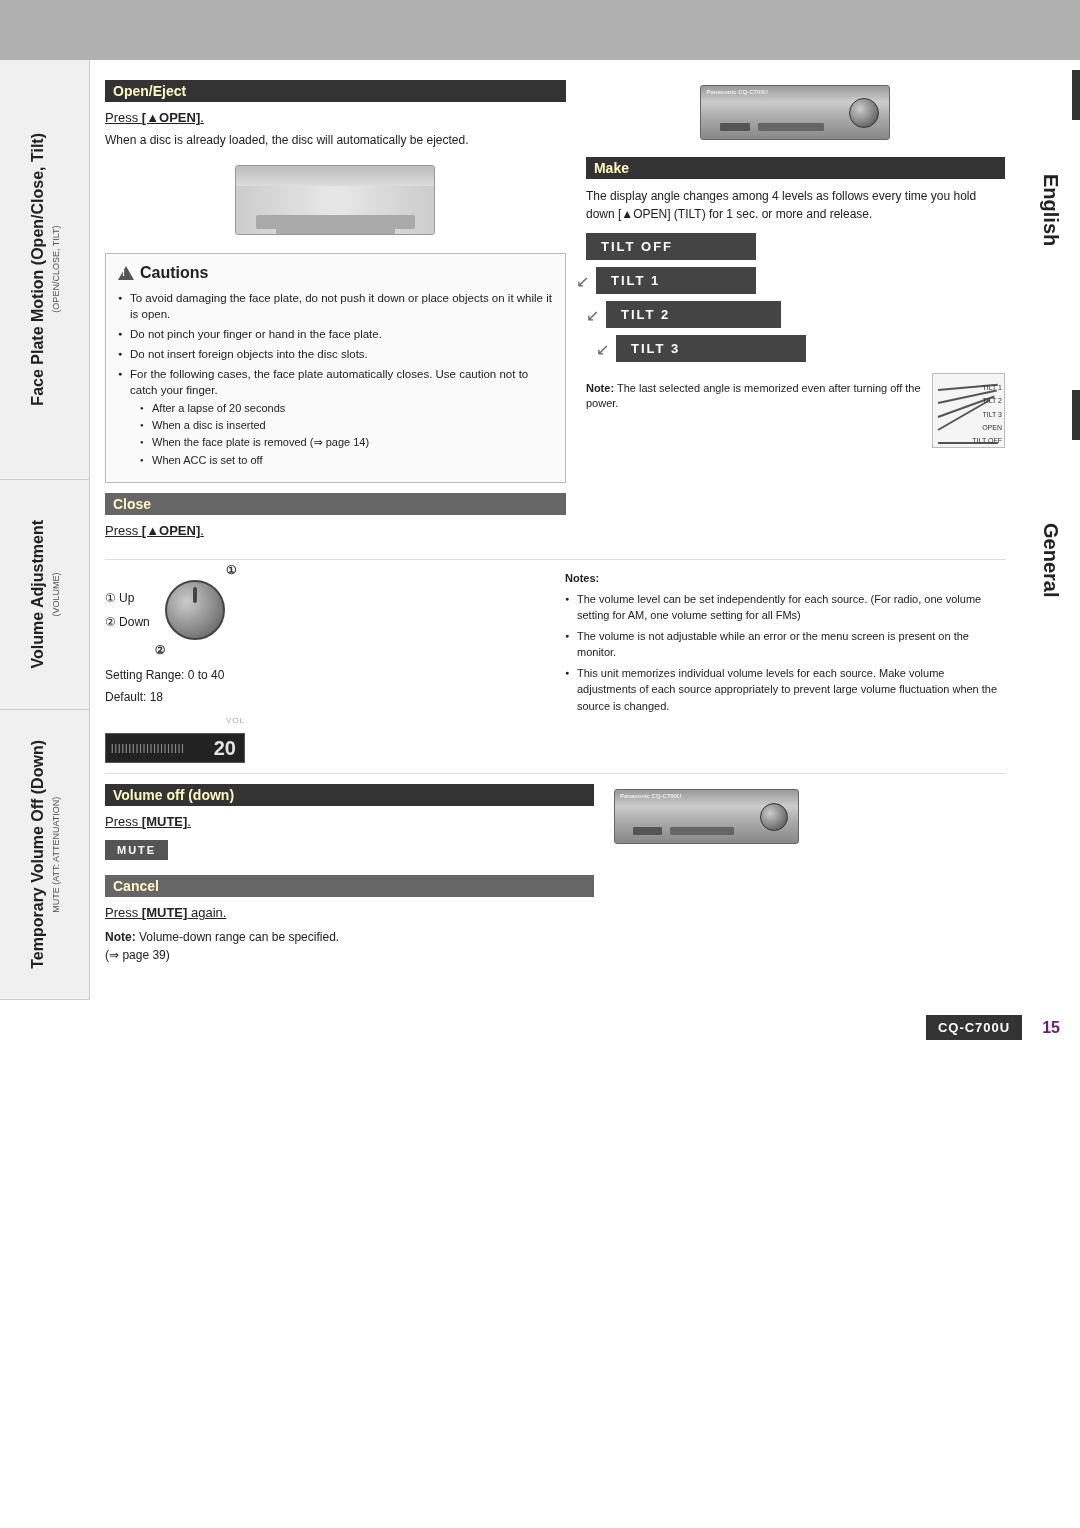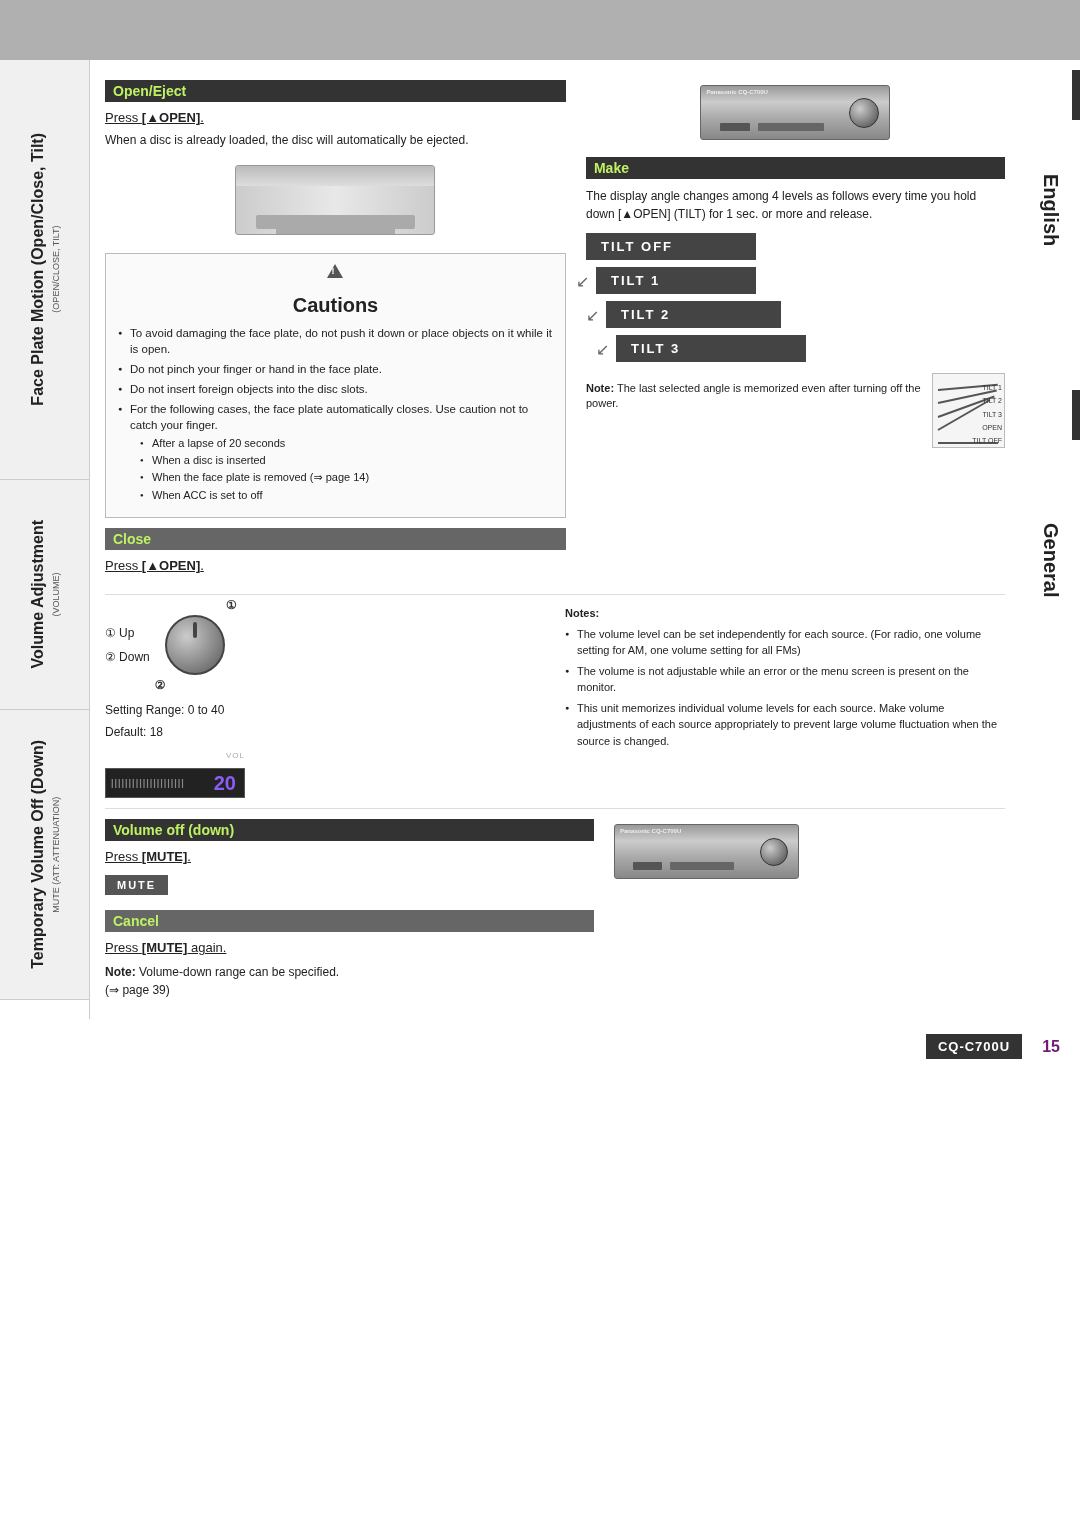"Open/Eject" .section-header { color: #bef264 -> #fef9c3 }
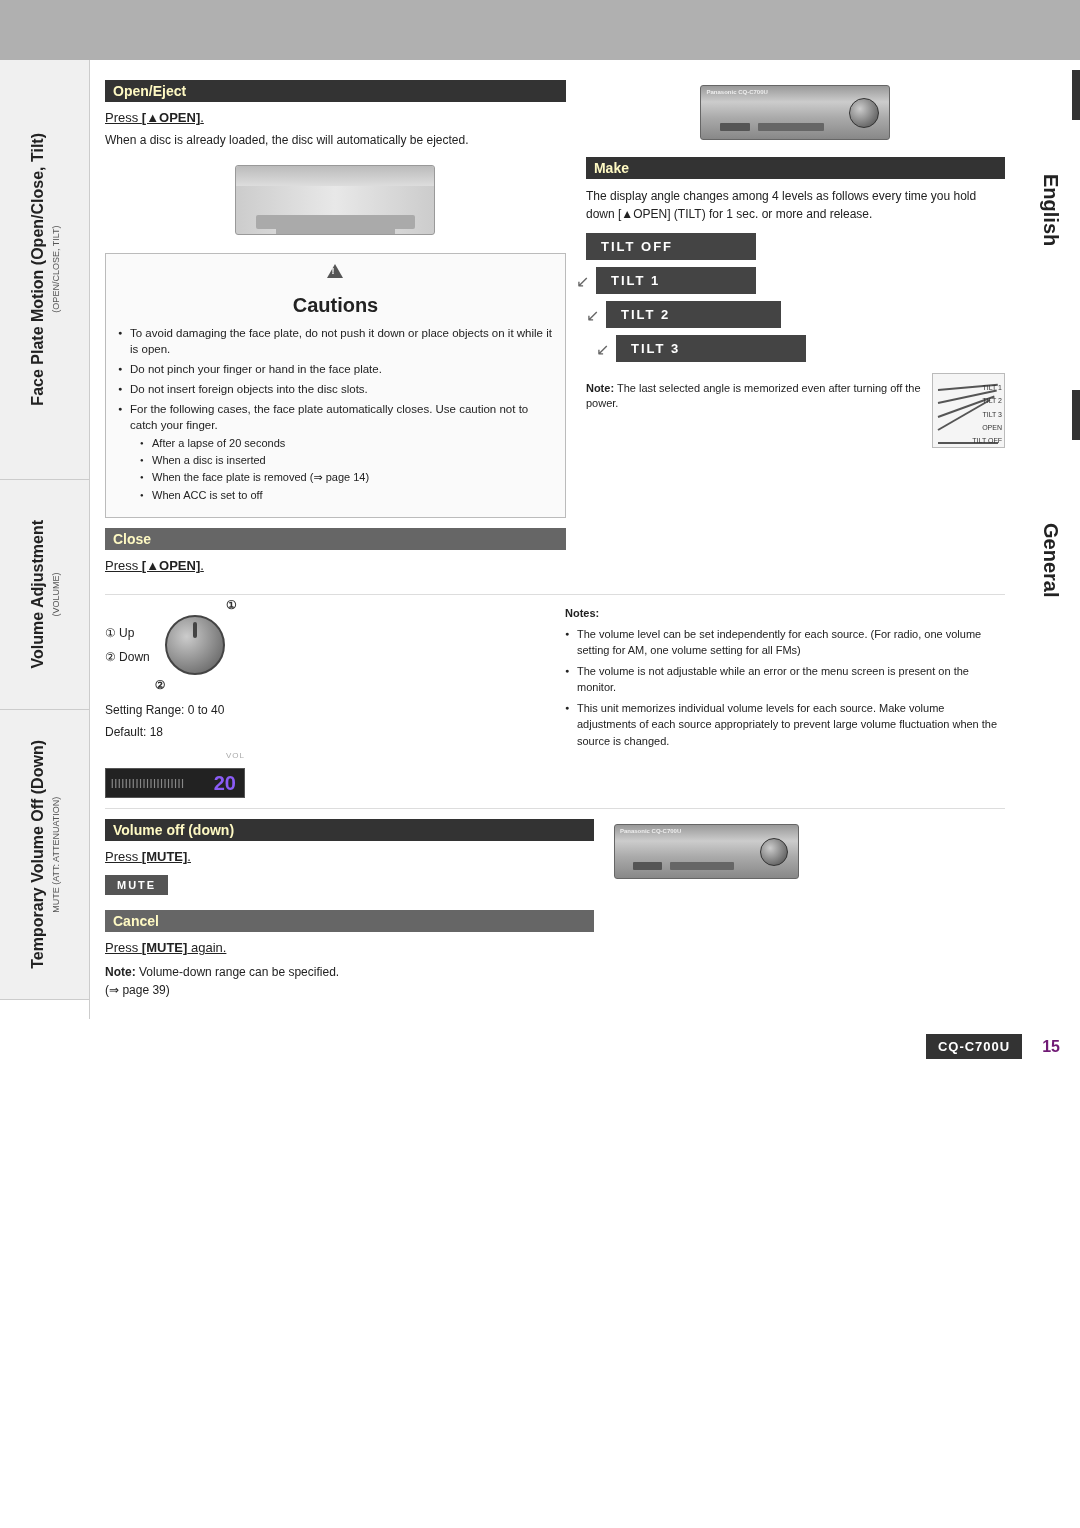"Cautions" .cautions-title { flex-direction: column -> none; font-size: 20px -> 16px; gap: 16px -> 6px }
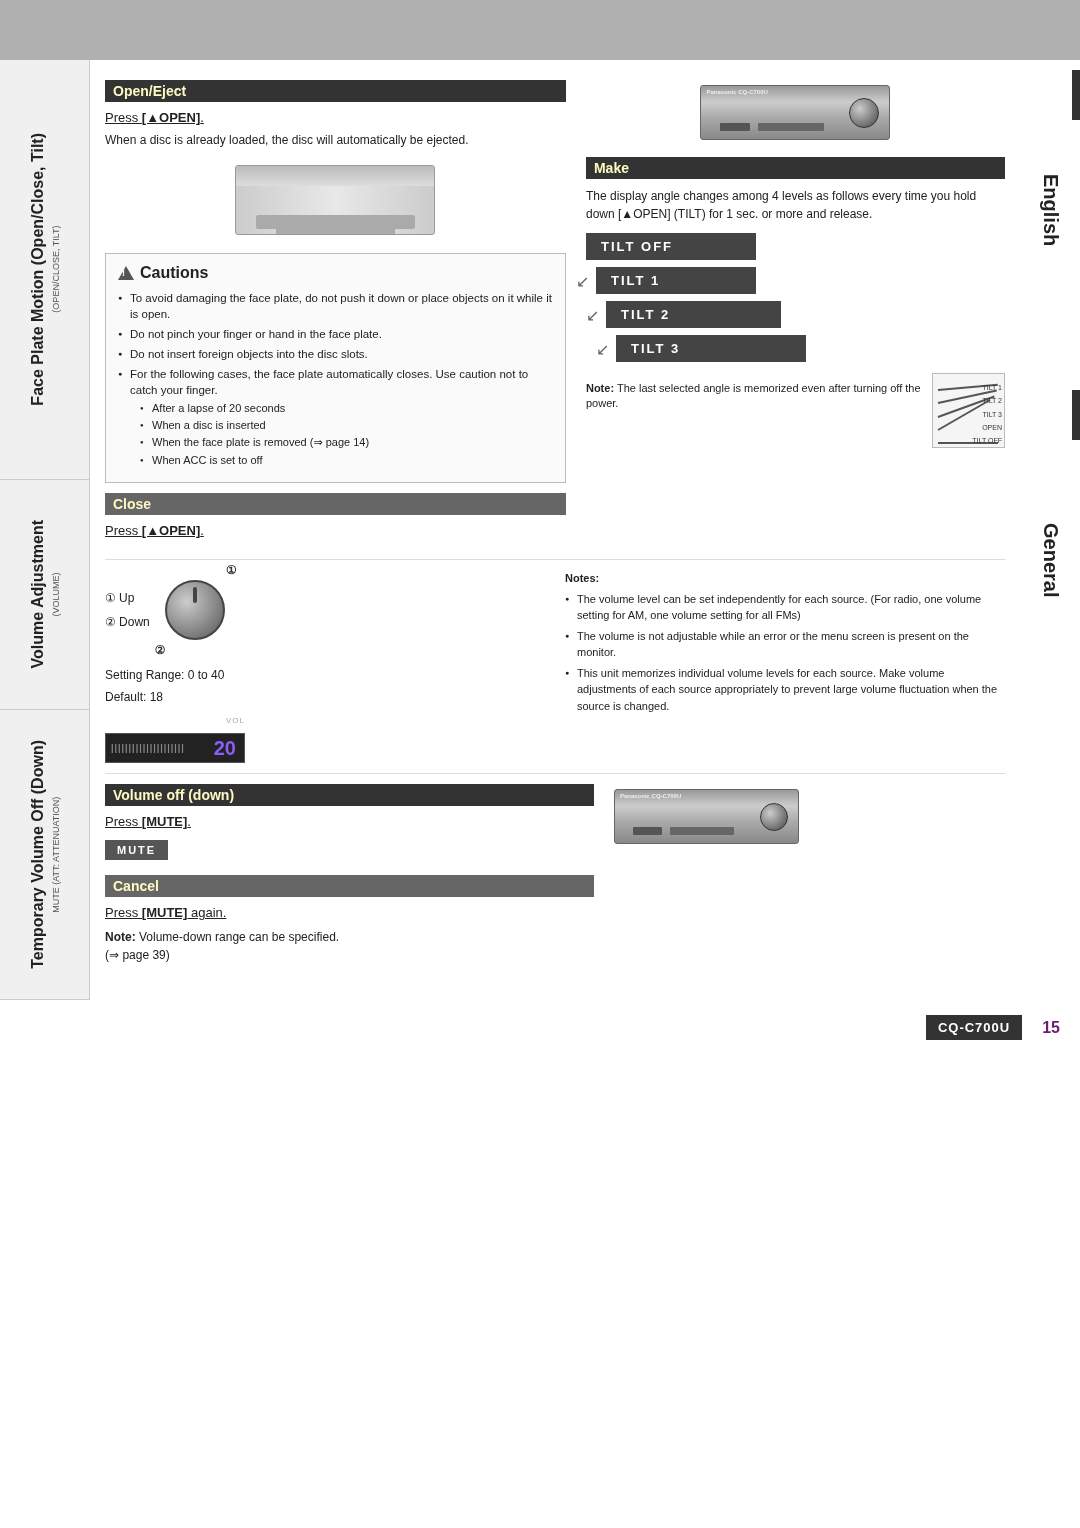"20" span { color: #8b5cf6 -> #e5e5e5 }
